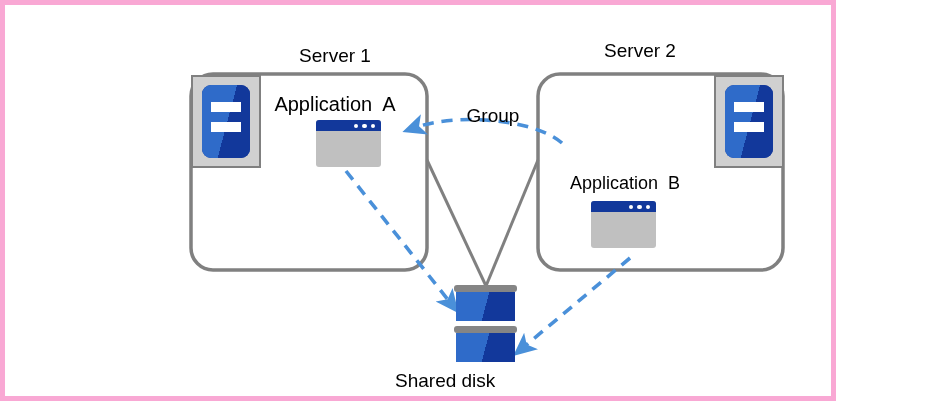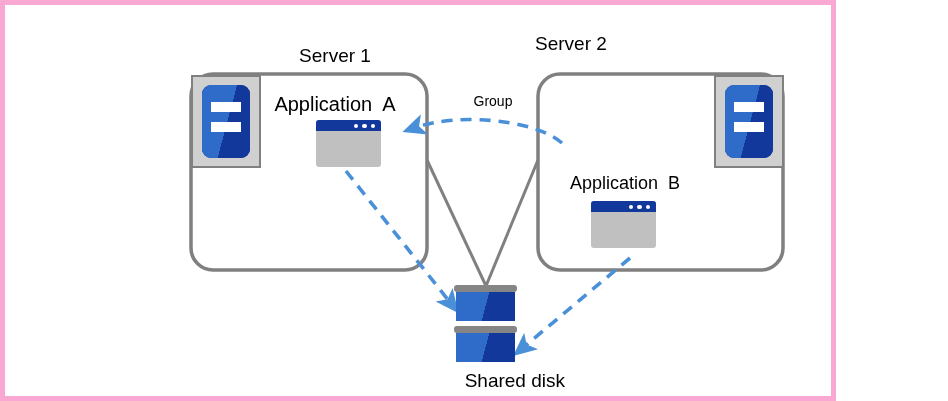"Server 2" .lbl-server2 { text-align: left -> center; top: 28px -> 35px }
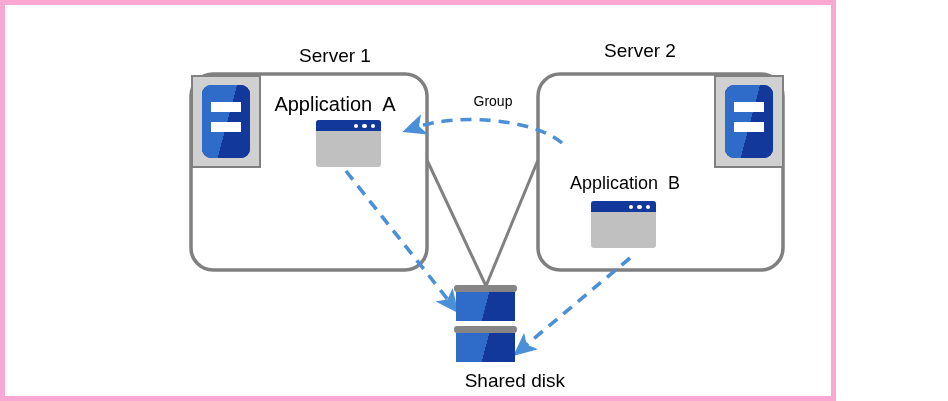"Group" .lbl-group { font-size: 14px -> 19px }
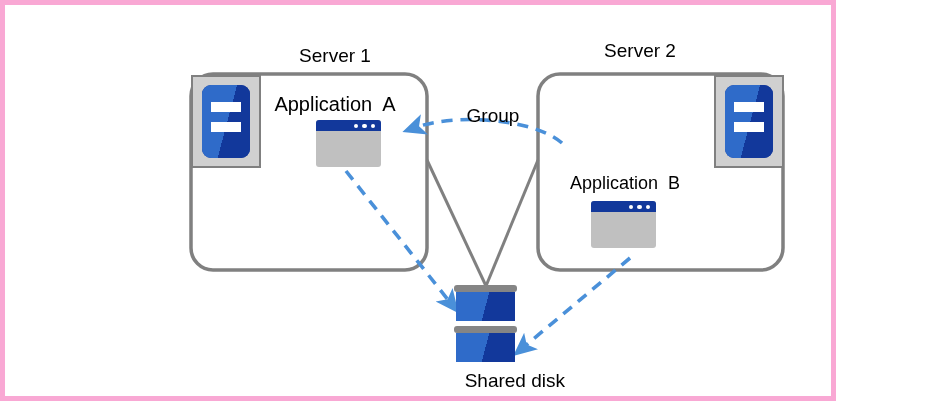"Shared disk" .lbl-shared { text-align: right -> left }
